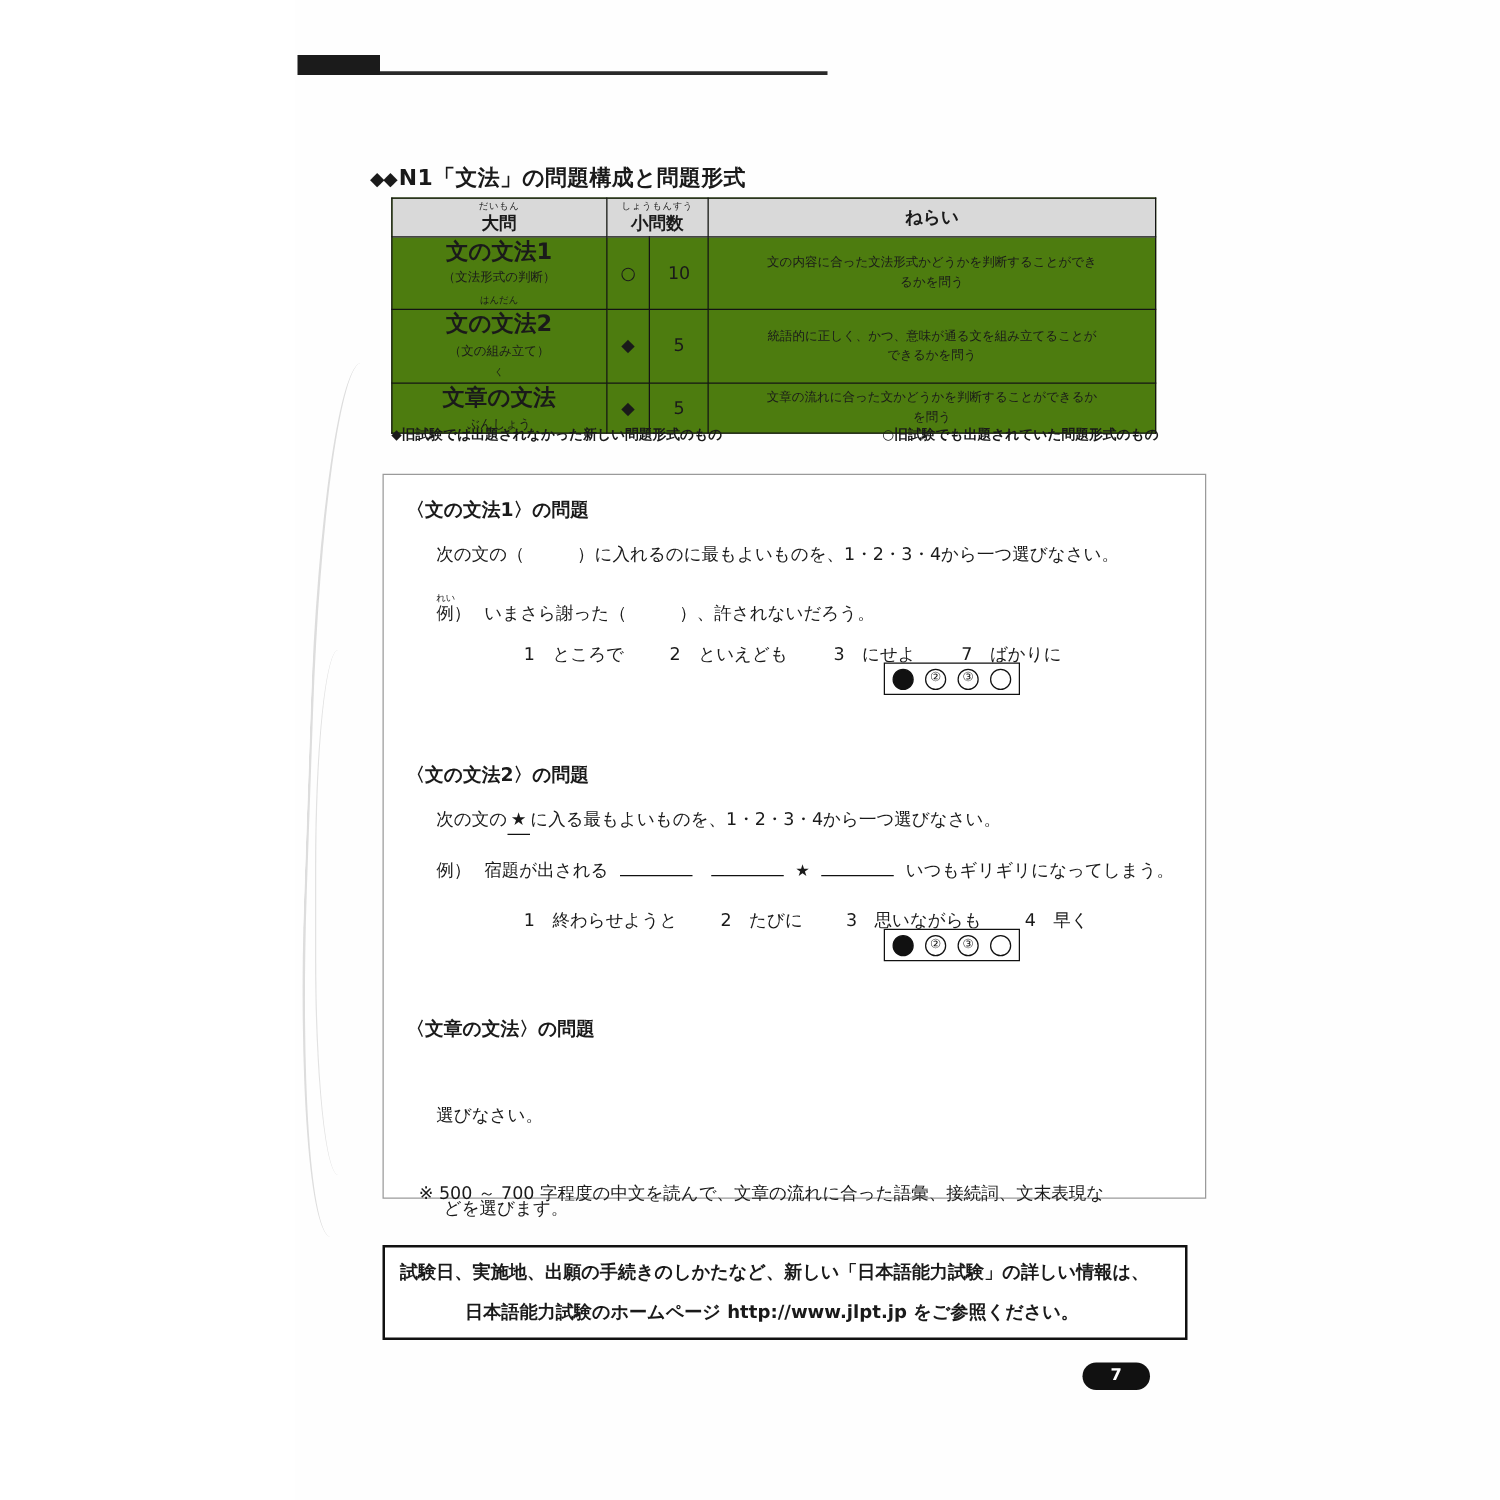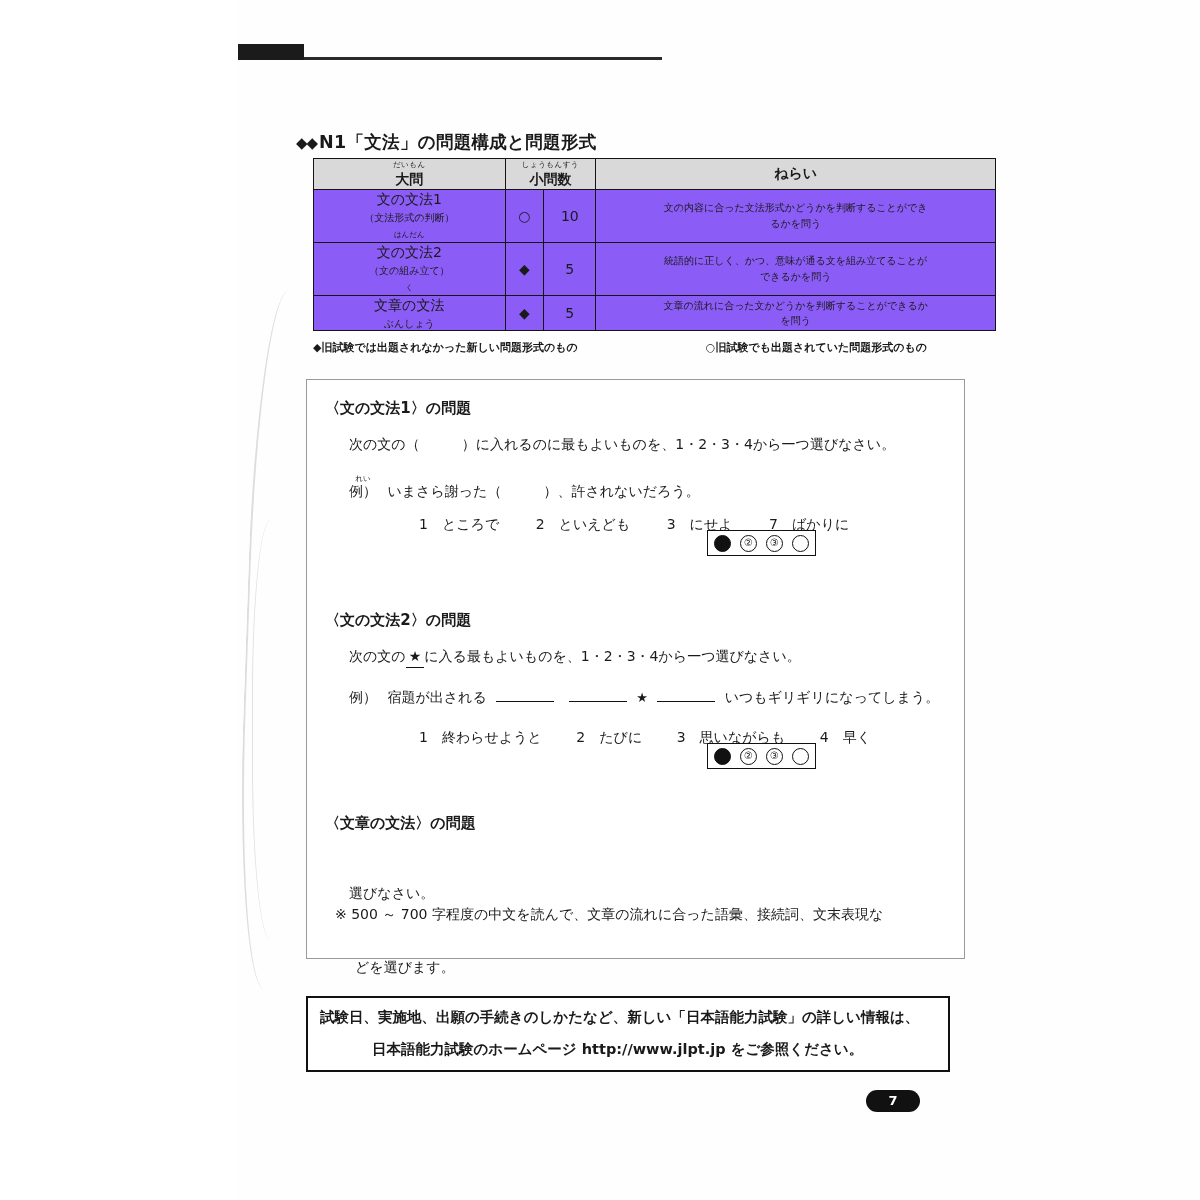"だいもん" table.spec { background: #8b5cf6 -> #4d7c0f; width: 683px -> 612px }
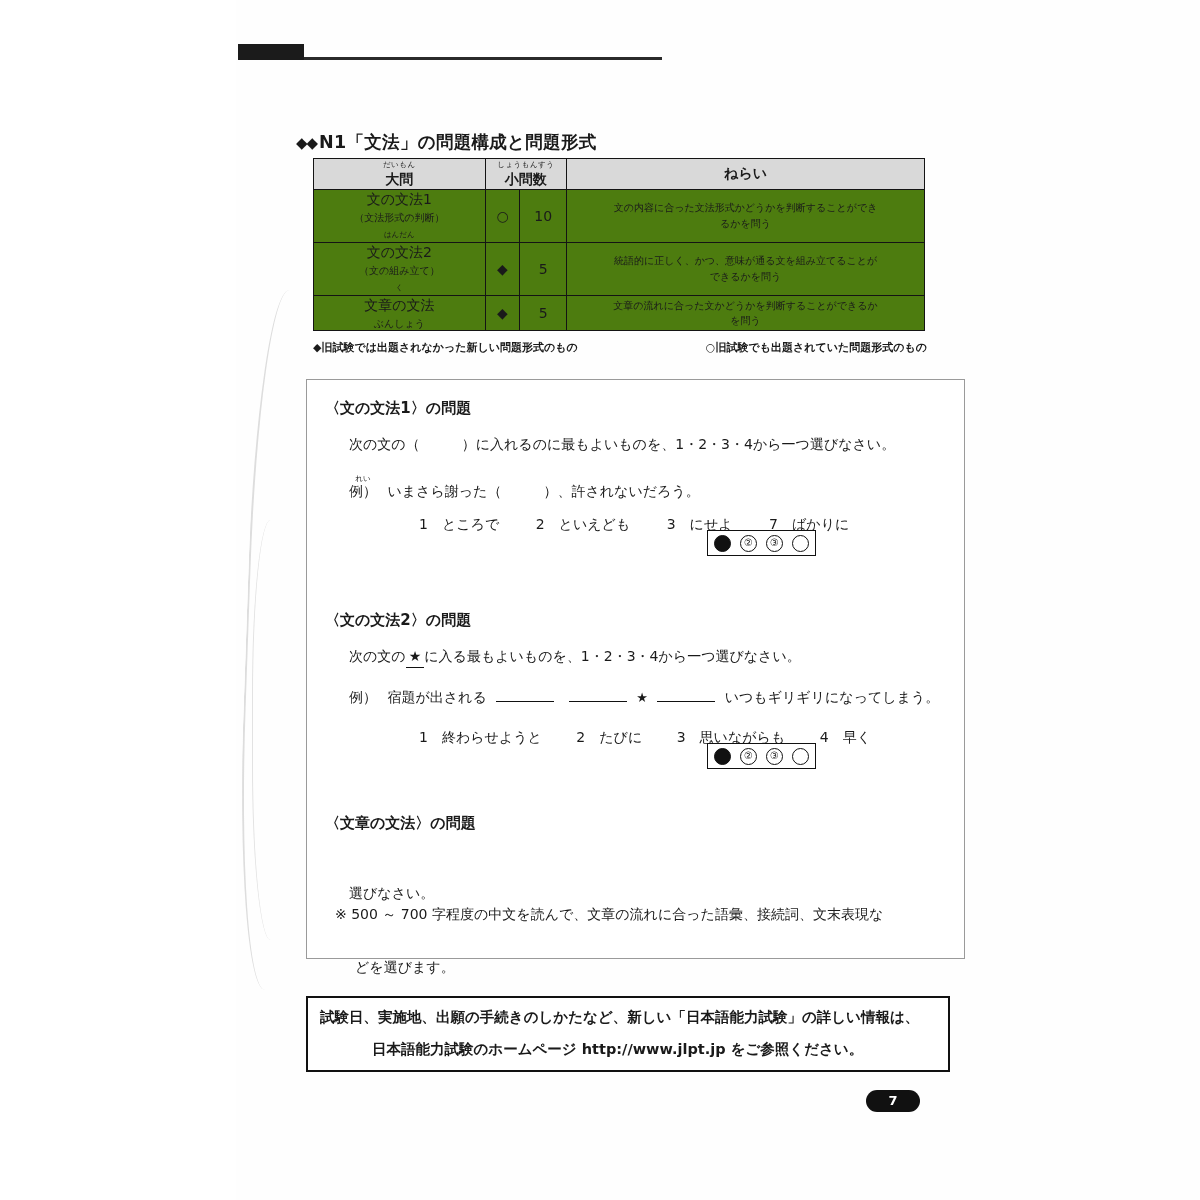"文の文法1" td.col-dai .main { font-size: 14px -> 18px; font-weight: normal -> bold }
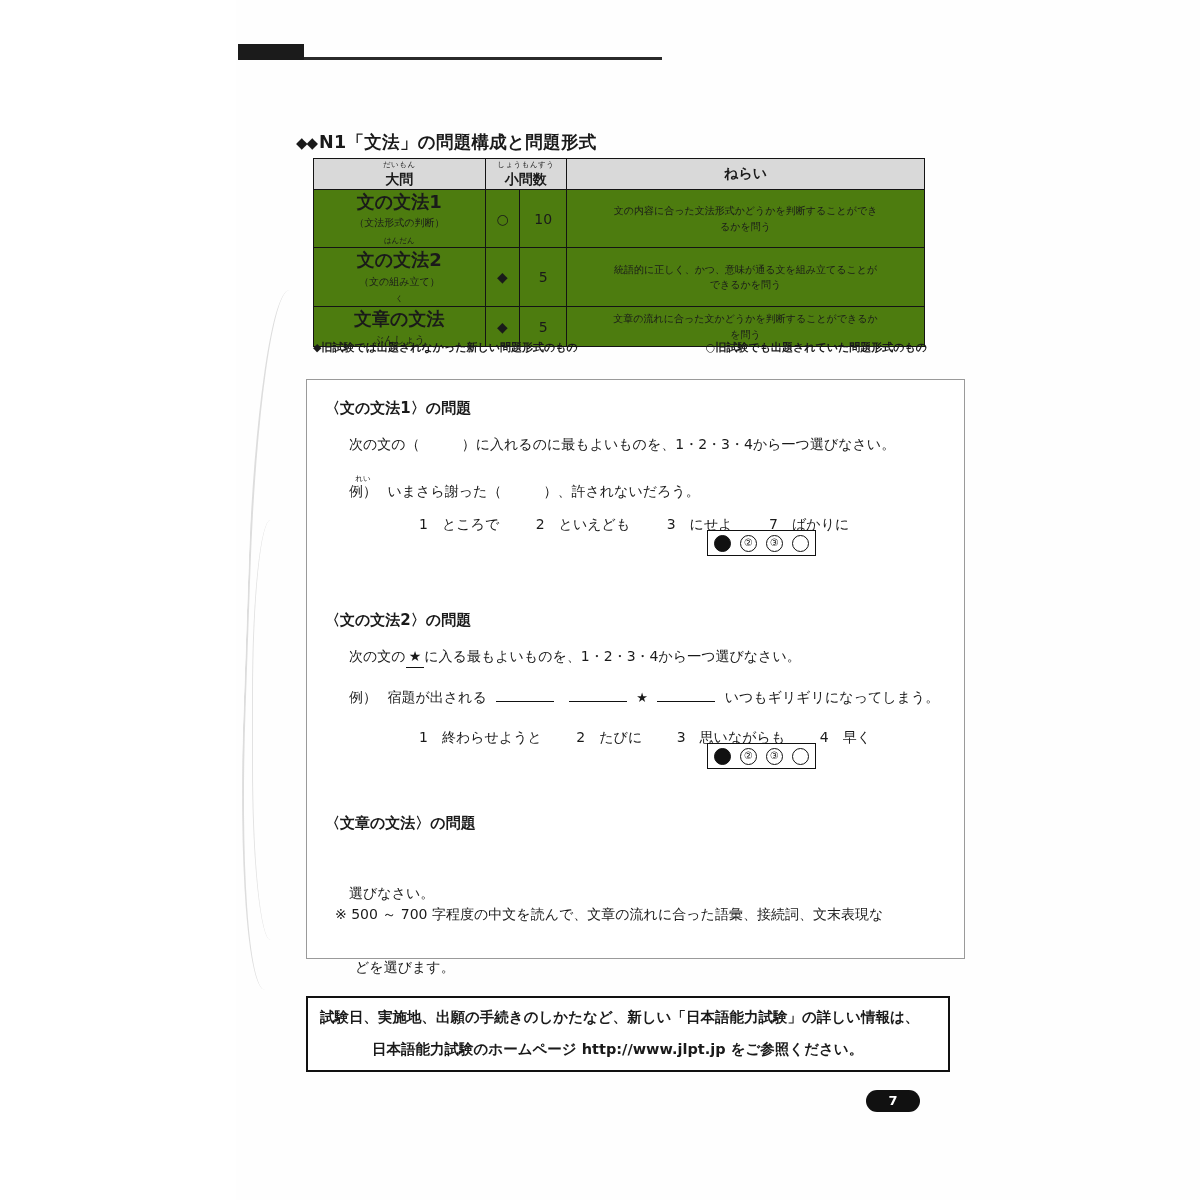"れい" .rb { text-align: center -> none }
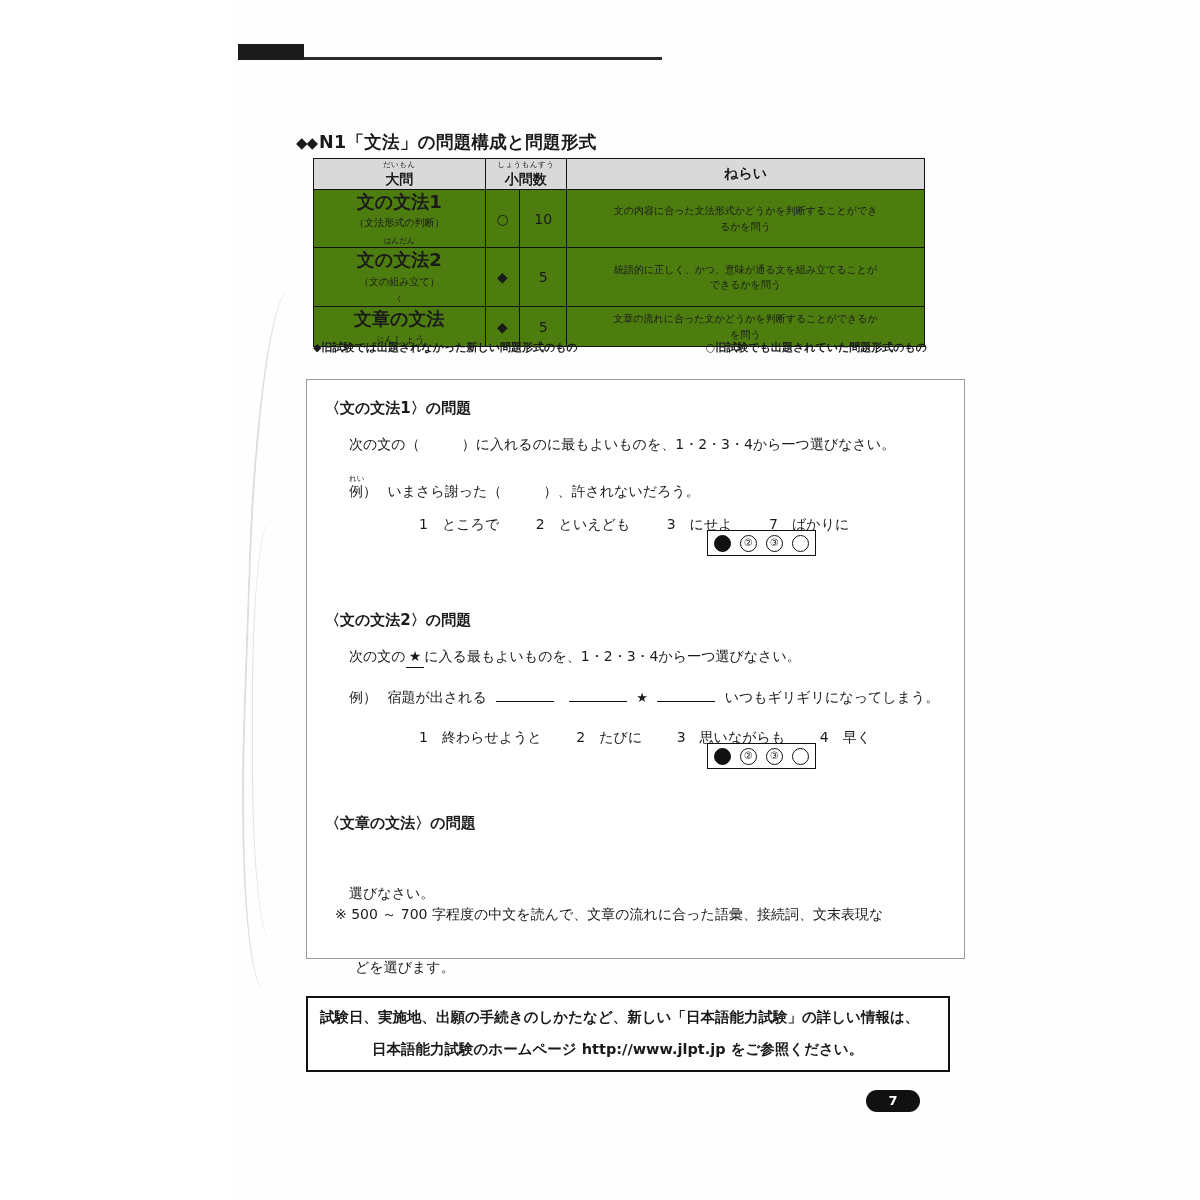"※ 500 ～ 700" div.line { top: 524px -> 565px }
